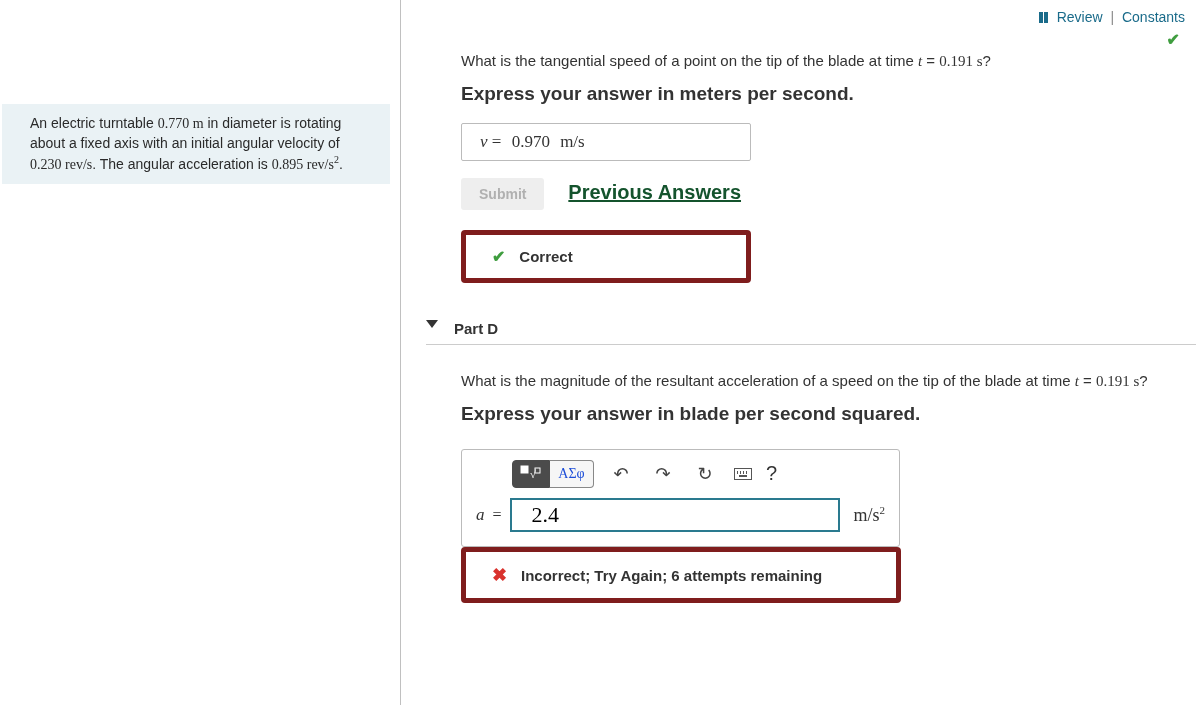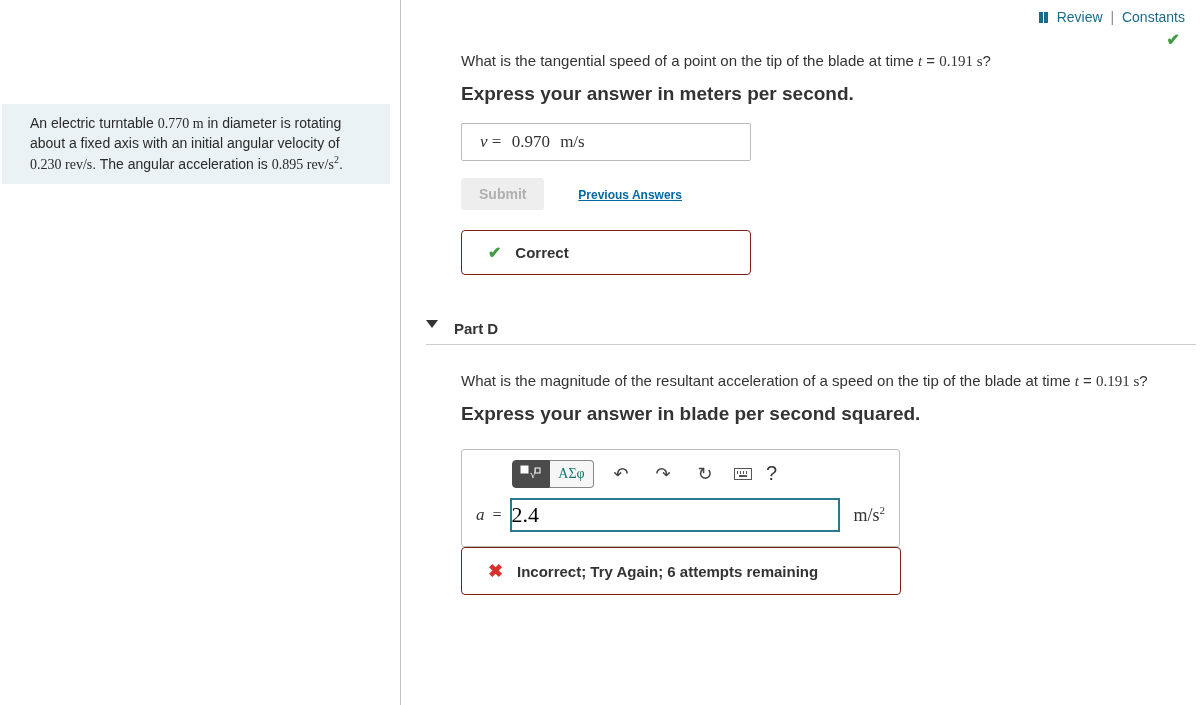"Previous Answers" .link-action { color: #0369a1 -> #14532d; font-size: 12px -> 20px; margin-left: 30px -> 20px }
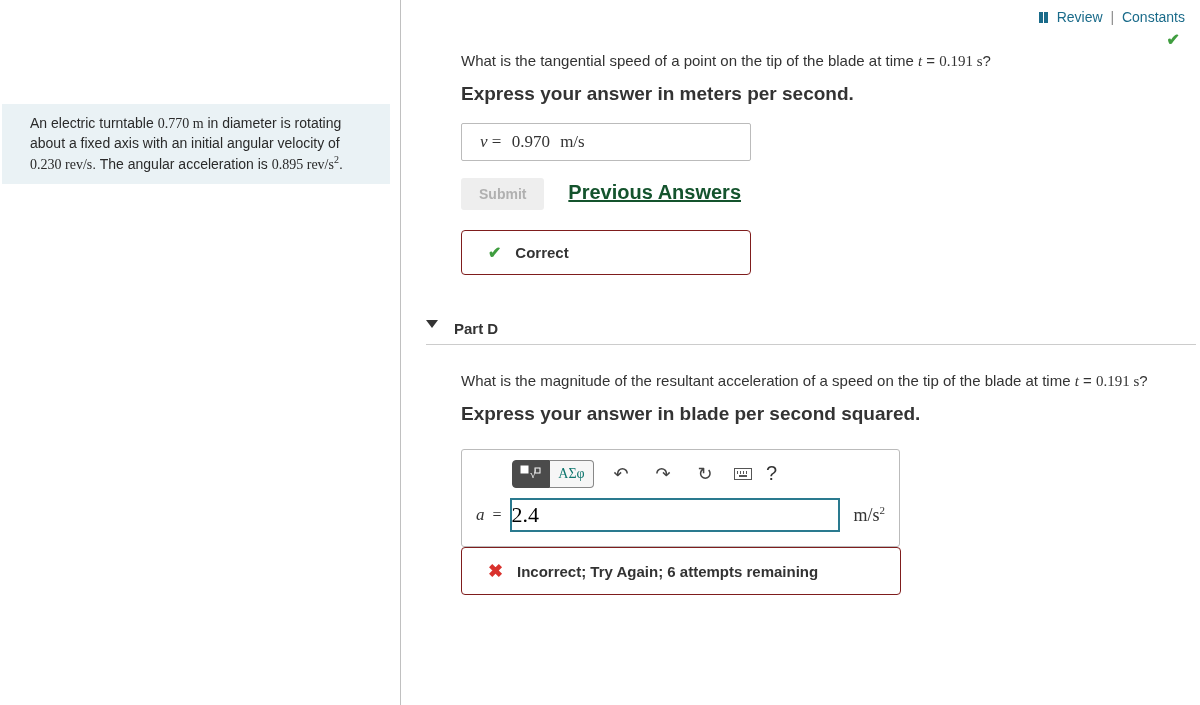"✔ Correct" .feedback-box { border: 1px solid #7f1d1d -> 5px solid #7f1d1d }
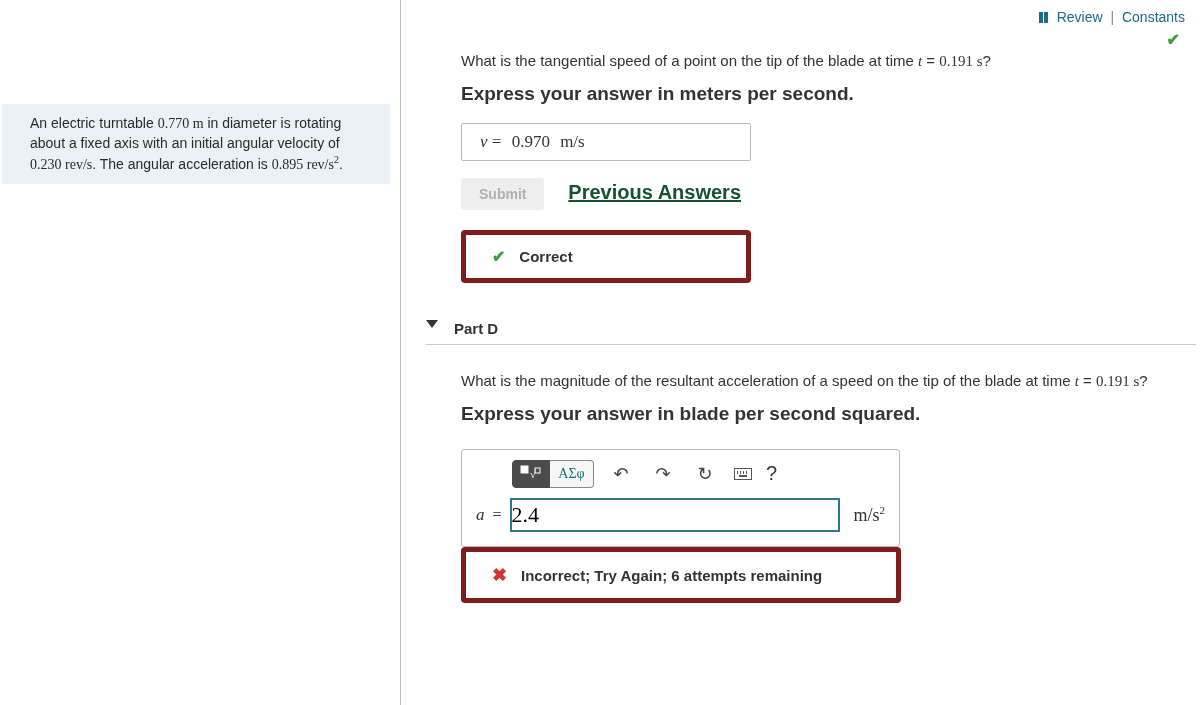"ΑΣφ" .tb-btn { color: #0f766e -> #1d4ed8 }
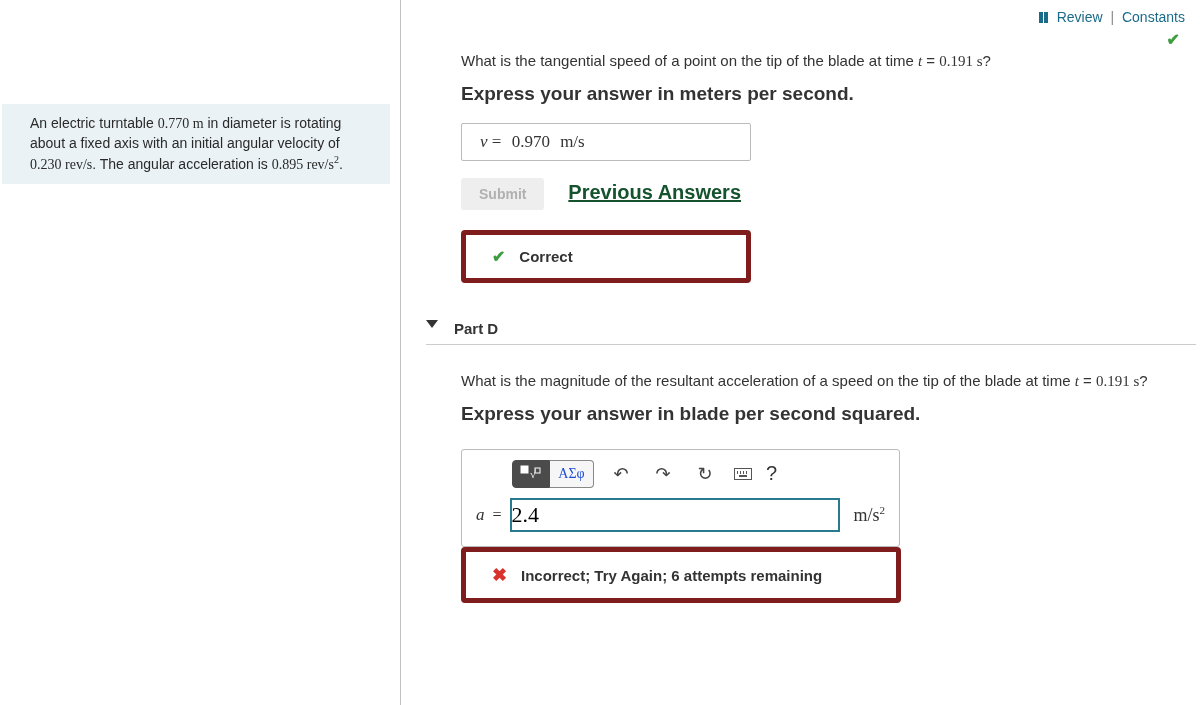"2.4" .answer-input { padding: 0 0 -> 0 20px }
